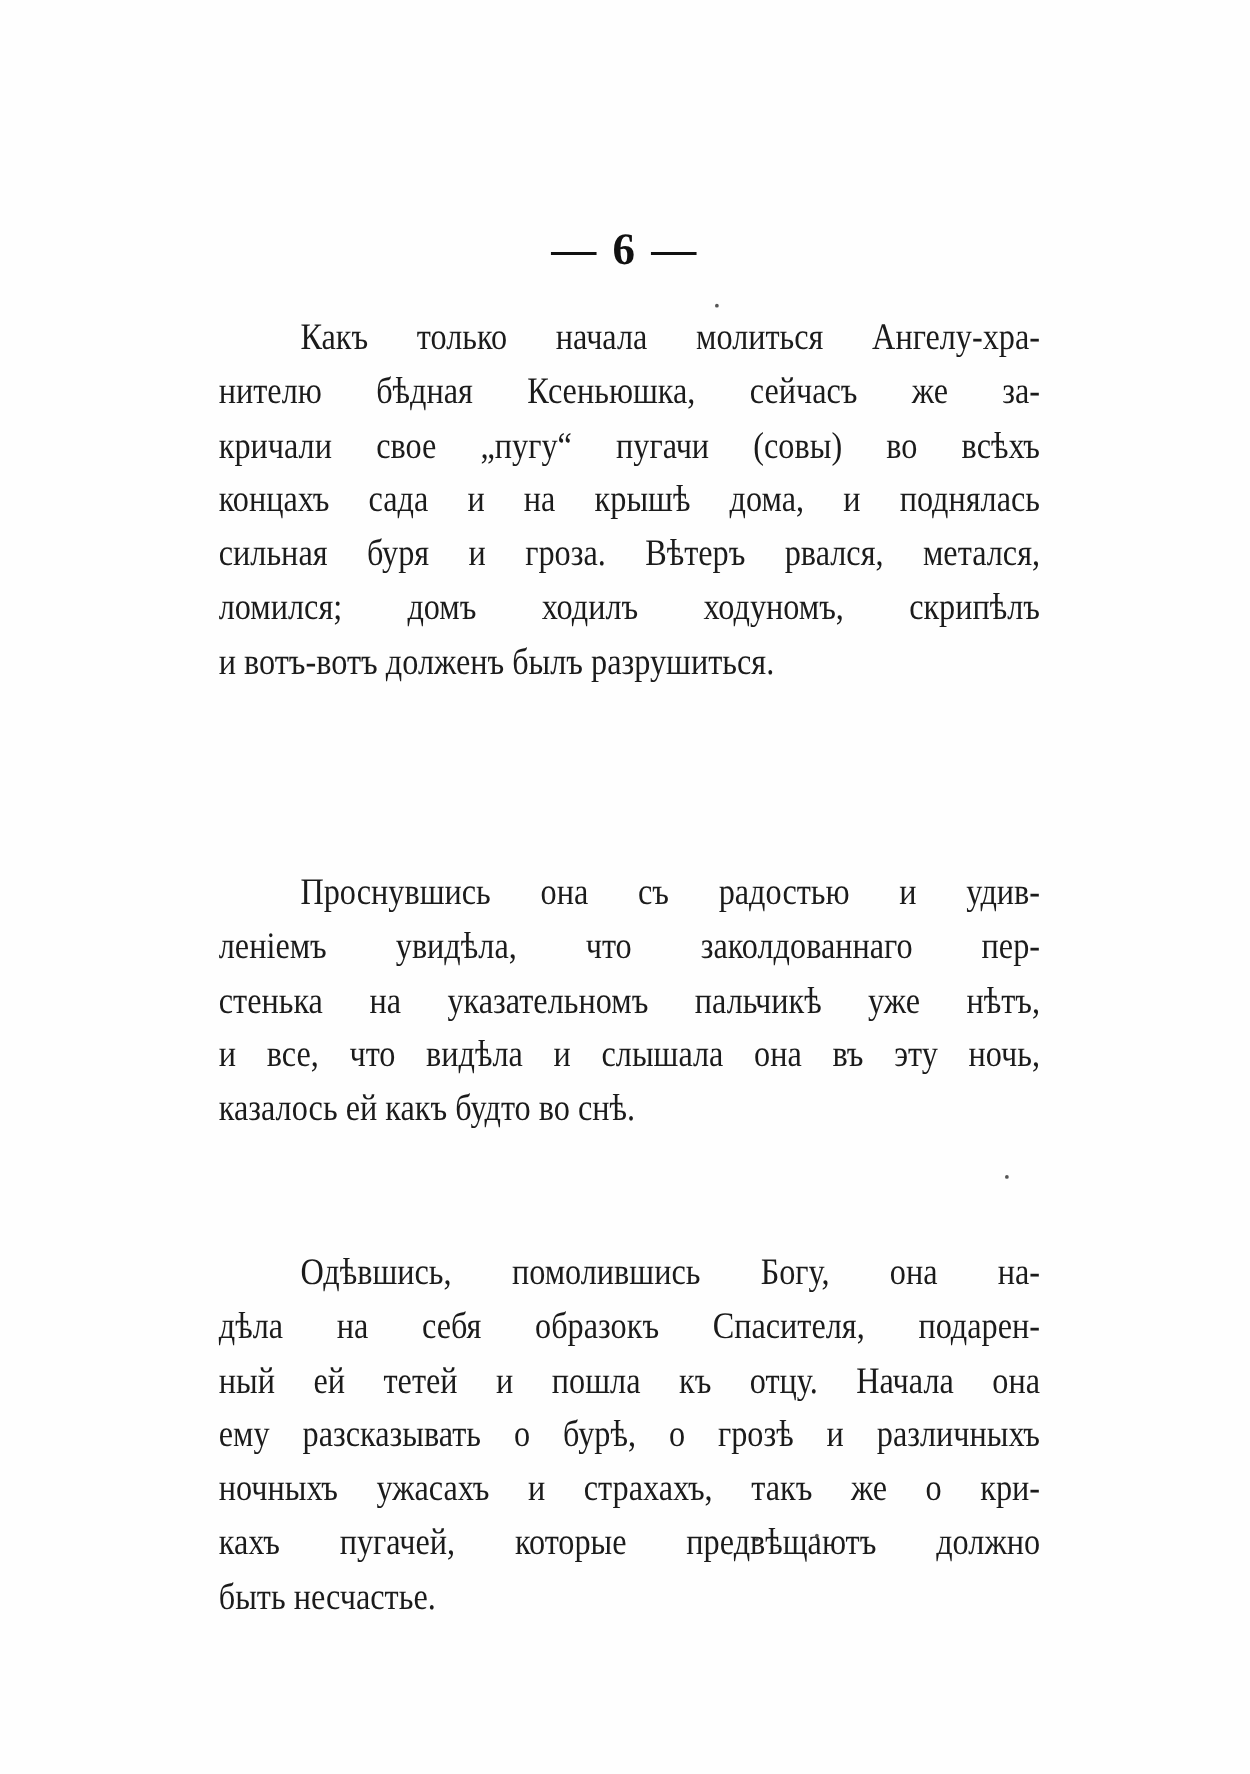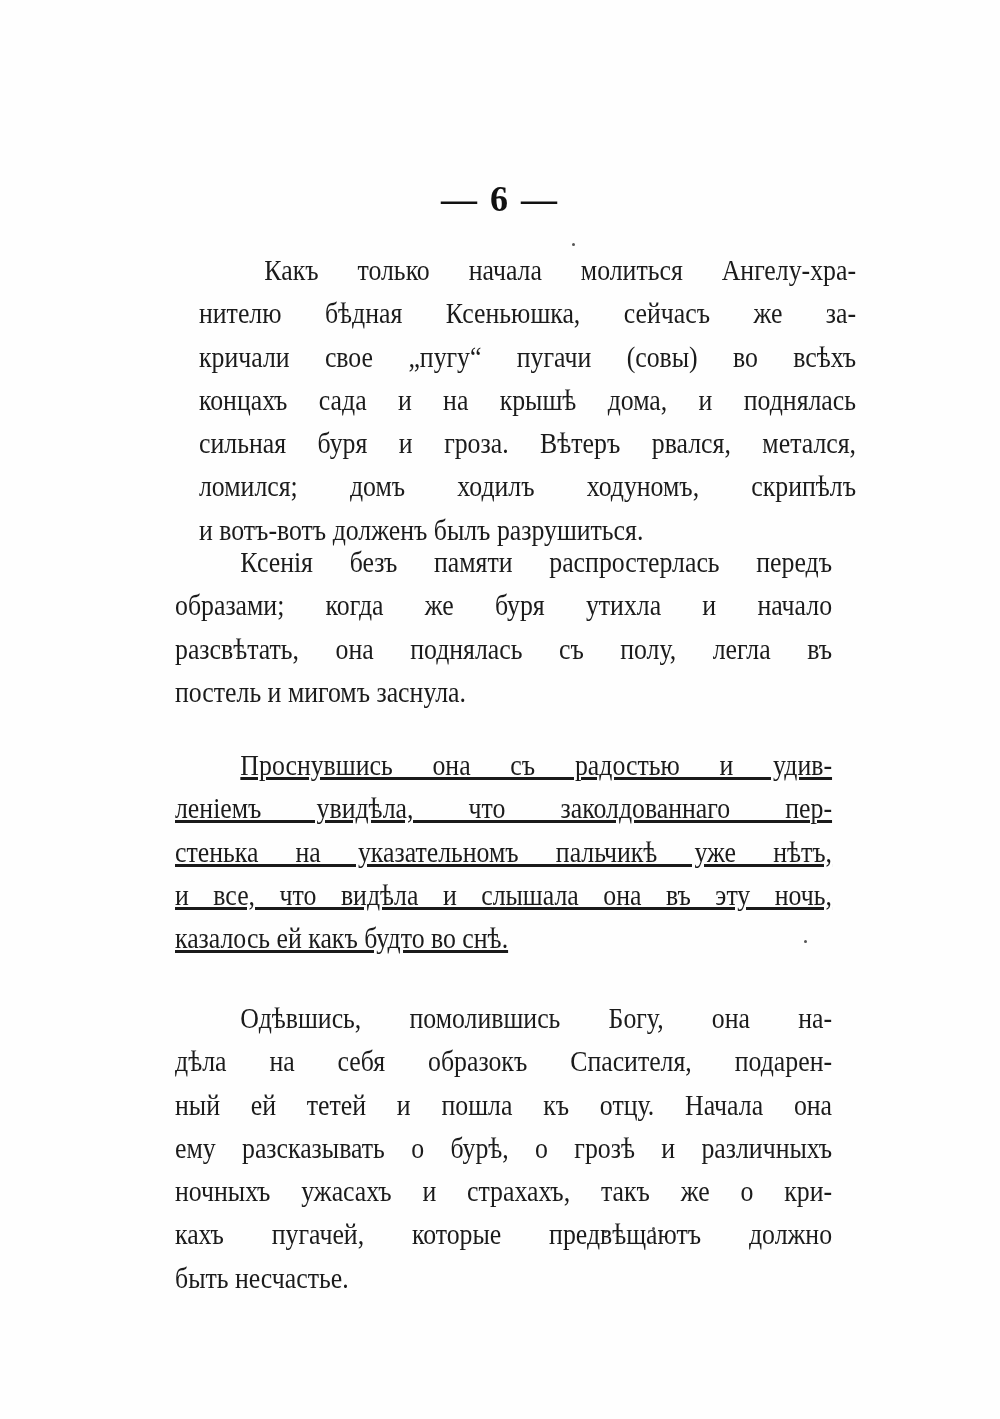"Какъ только начала молиться Ангелу-хра-" #p1 { margin-left: 24px -> none }
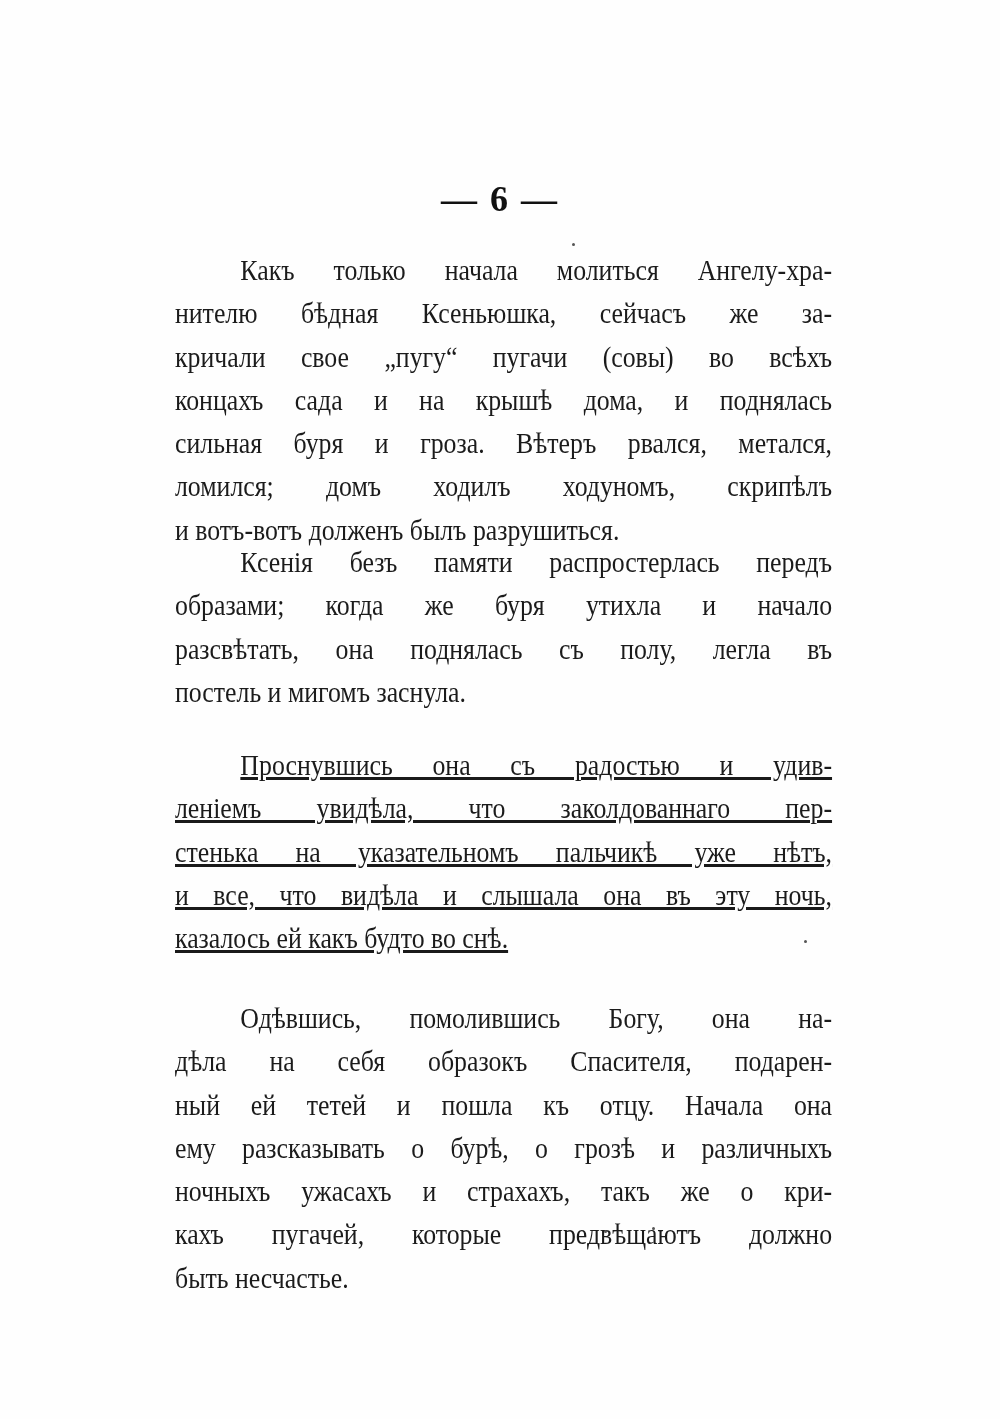"Ксенія безъ памяти распростерлась передъ" div.text-block { html: <div> <span>Ксенія безъ памяти распростерлась передъ</span> <span>образами; когда же буря утихла и начало</span> <span>разсвѣтать, она поднялась съ полу, легла въ</span> <span>постель и мигомъ заснула.</span> </div> -> none }
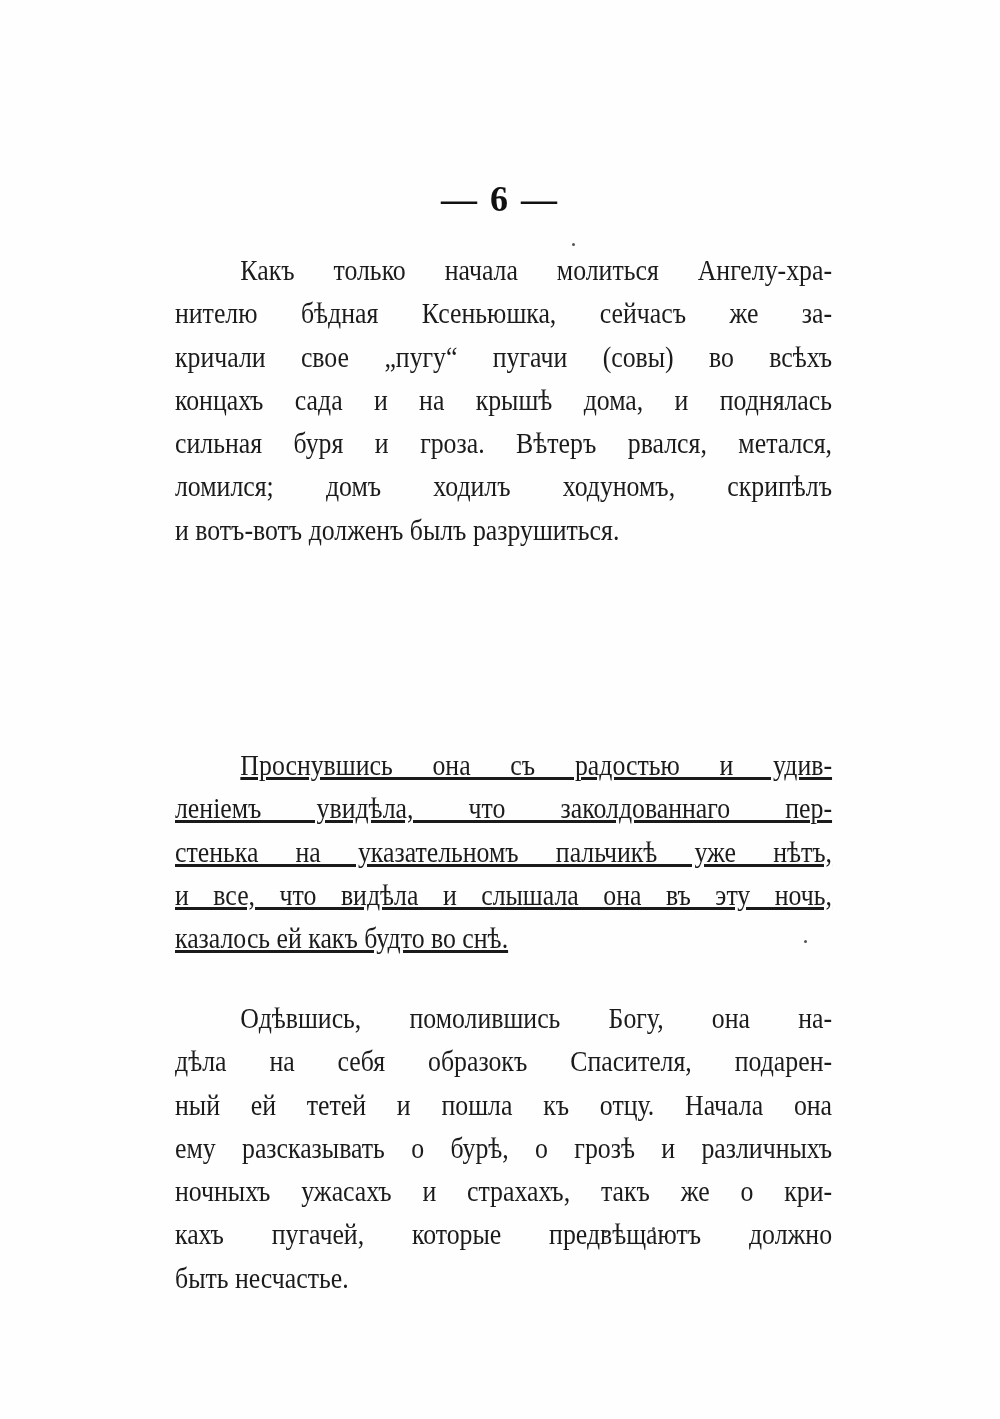"Проснувшись она съ радостью и" #p3 { text-decoration: underline -> none; top: 743px -> 692px }
